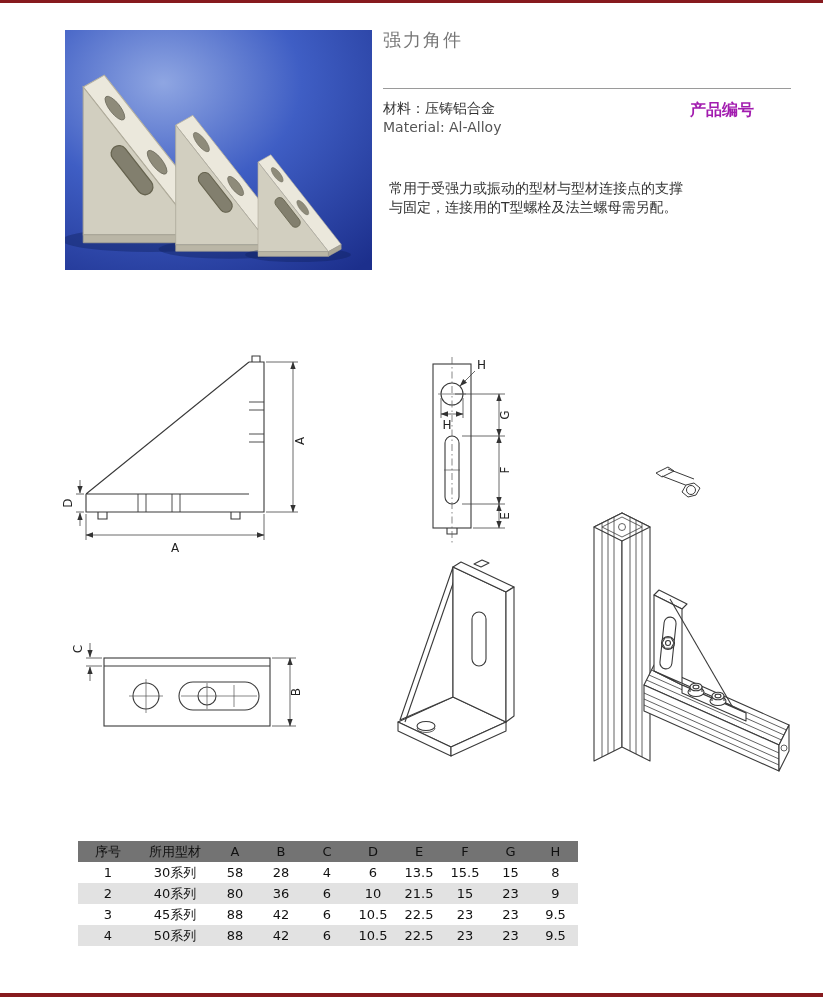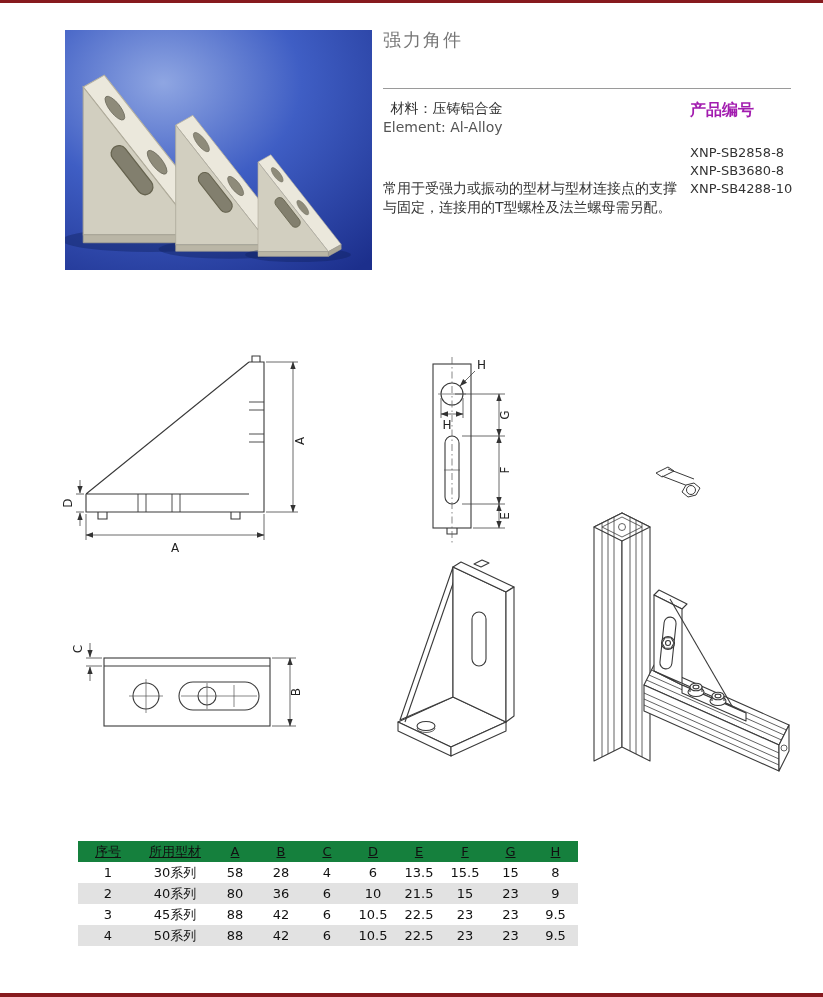"材料：压铸铝合金" .material { text-align: right -> none }
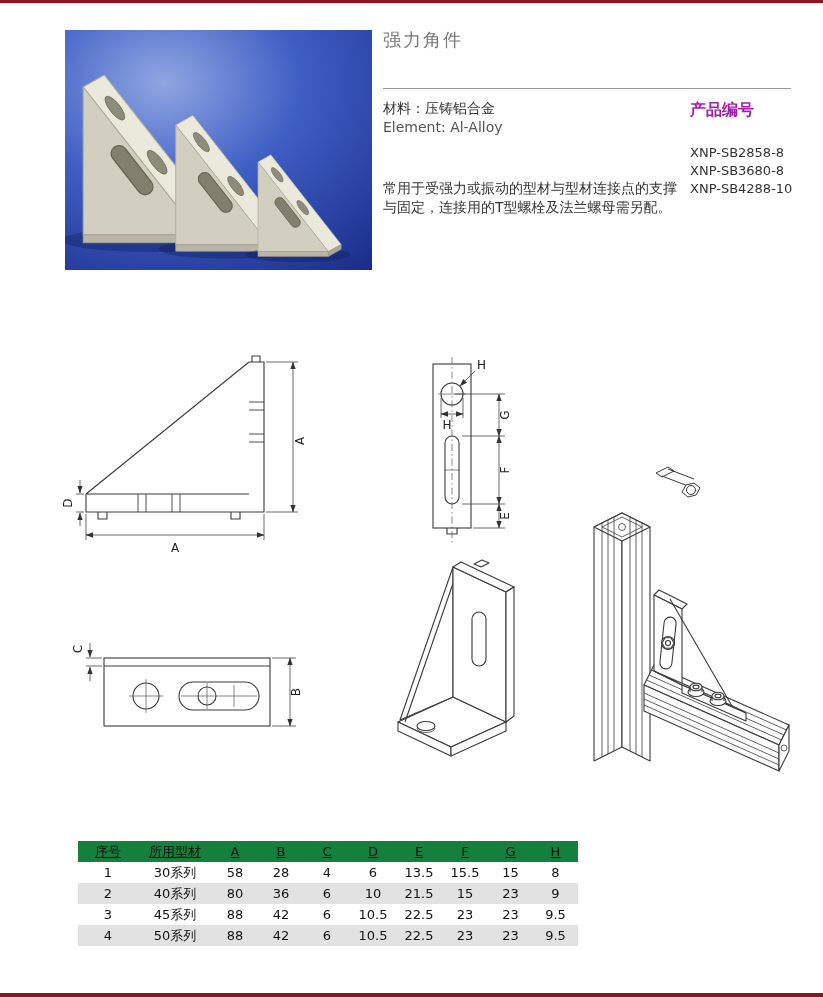"Element: Al-Alloy" div.en { text: Element -> Material }
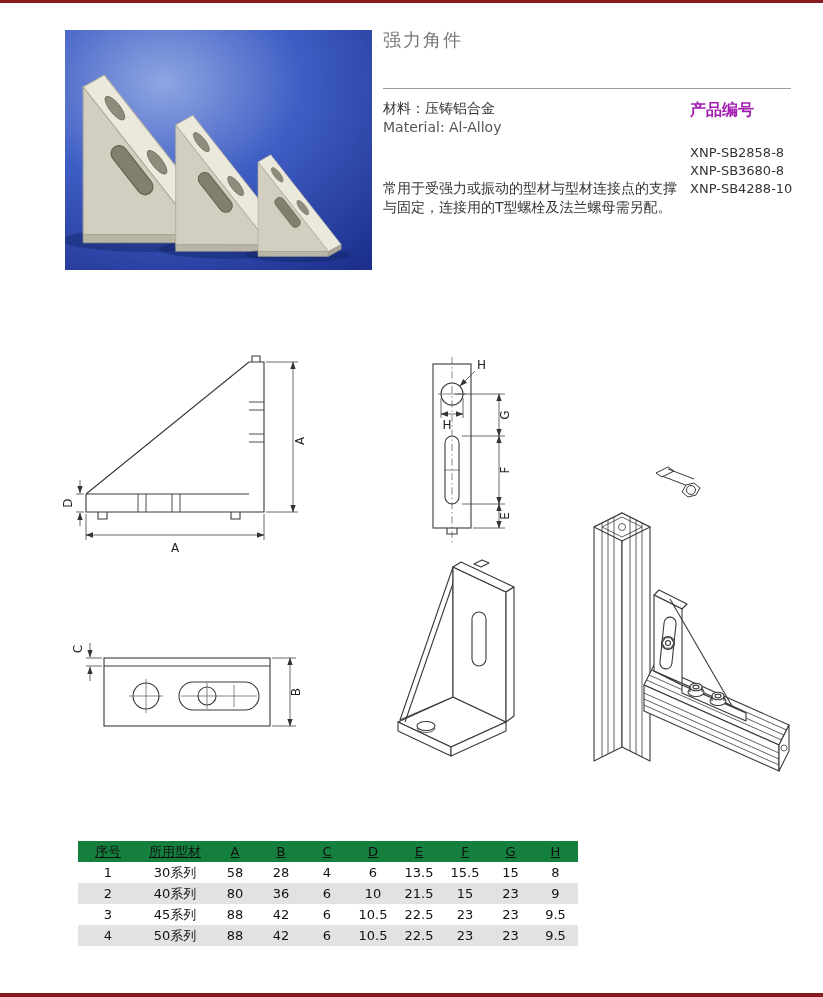"XNP-SB2858-8" div.codes { html: <div> <div>XNP-SB2858-8</div> <div>XNP-SB3680-8</div> <div>XNP-SB4288-10</div> </div> -> none }
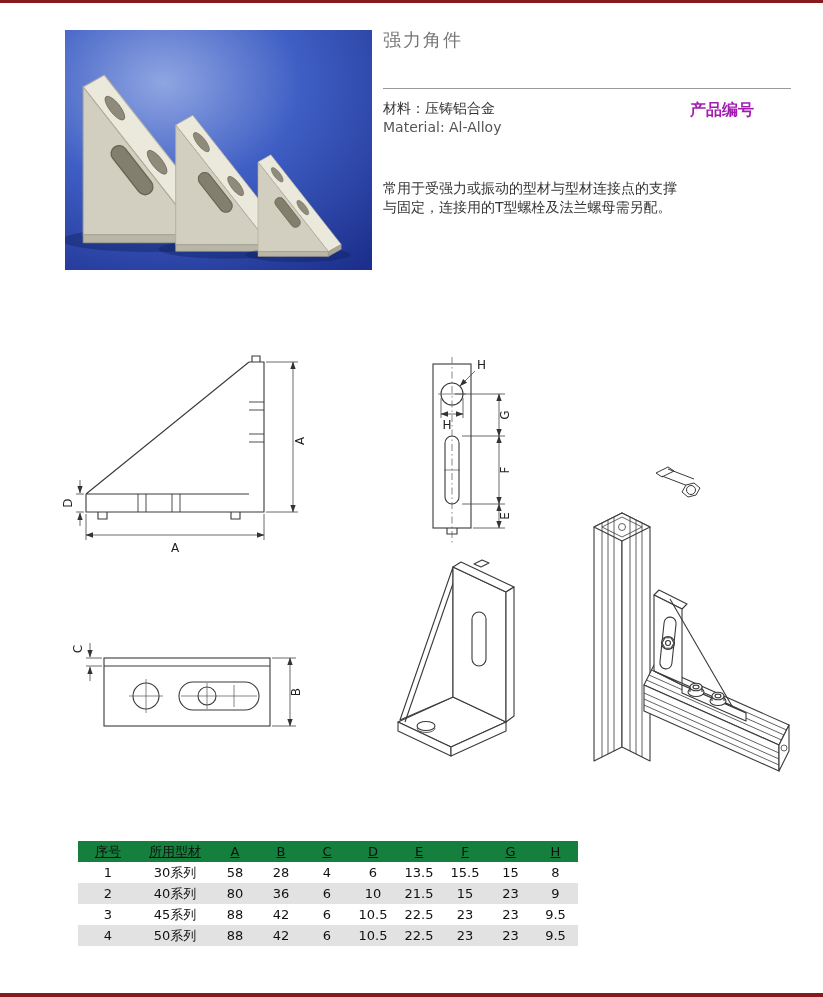"常用于受强力或振动的型材与型材连接点的支撑与固定，连接用的T型螺栓及法兰螺母需另" .usage .usage-body { margin-left: none -> 6px }
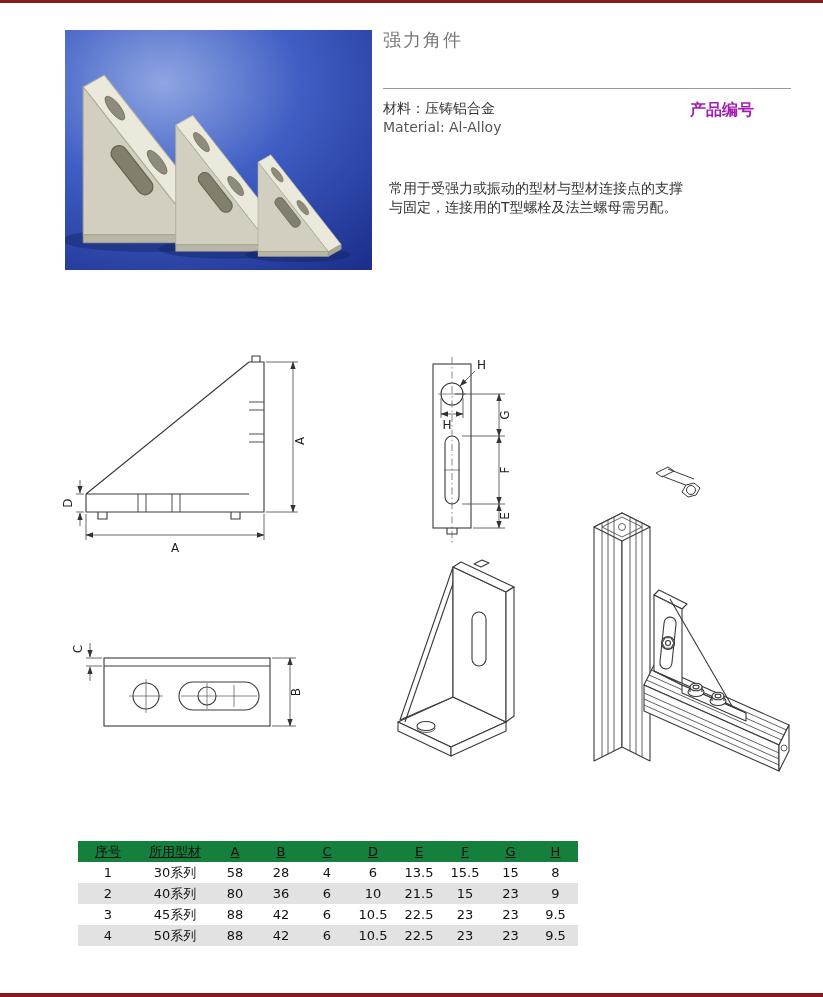"序号" .spec-table thead tr { background: #15803d -> #737373; text-decoration: underline -> none }
